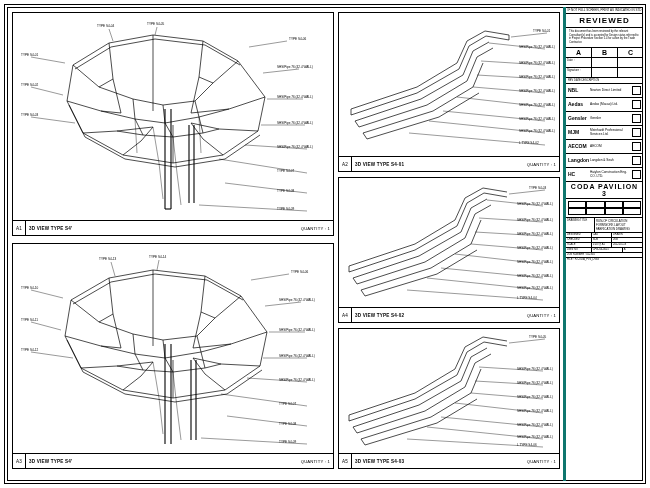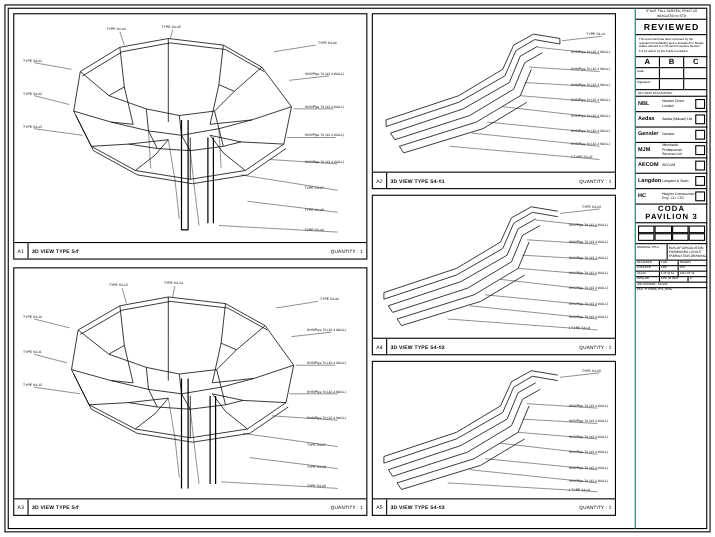"REVIEWED" .tb { border-left: 1px solid #0f766e -> 3px solid #0f766e; width: 66px -> 80px }
